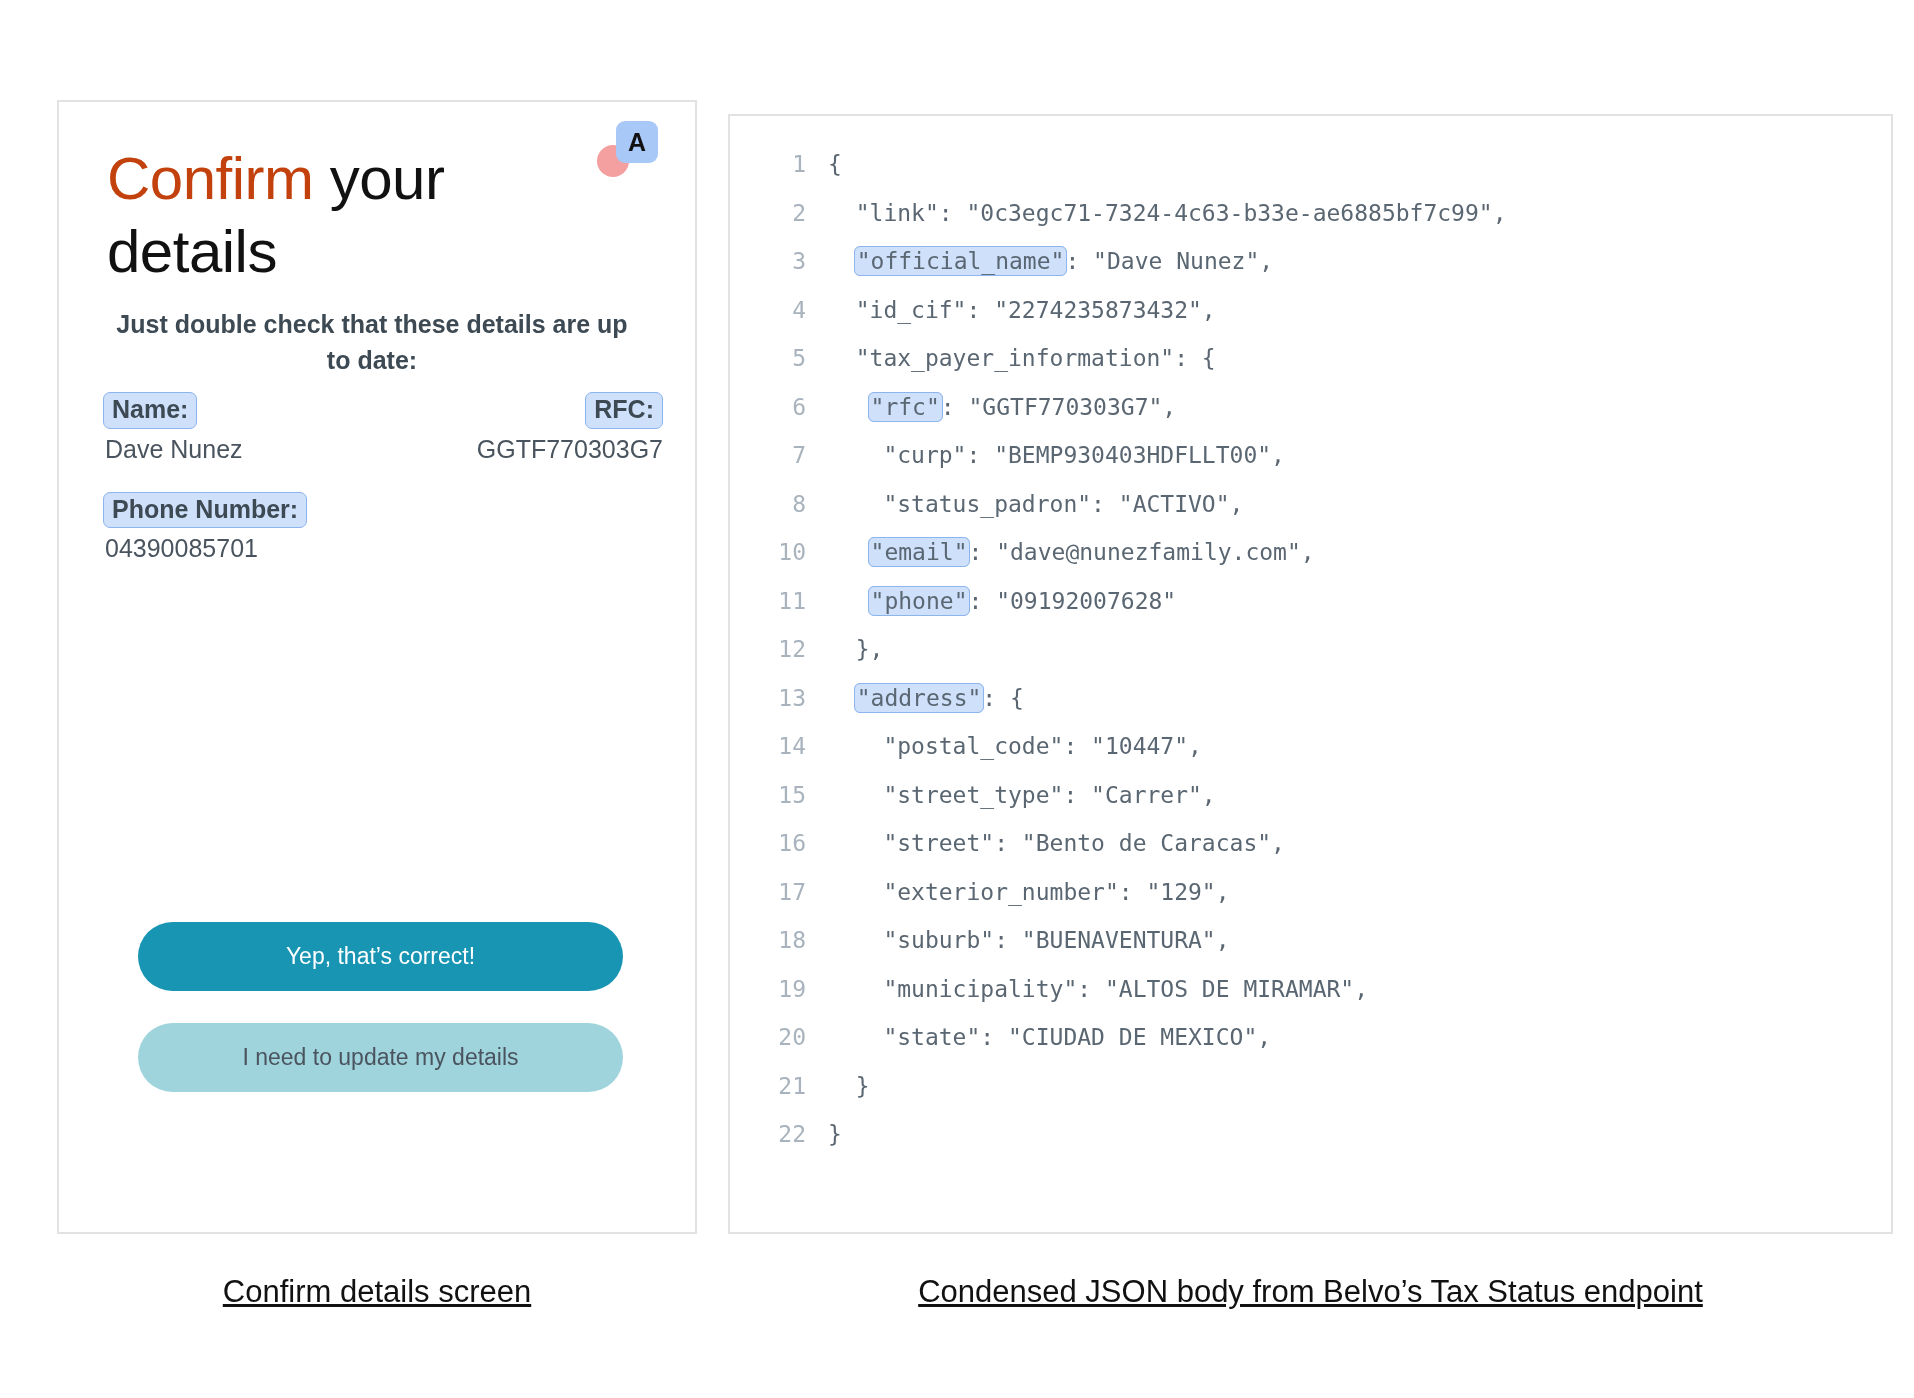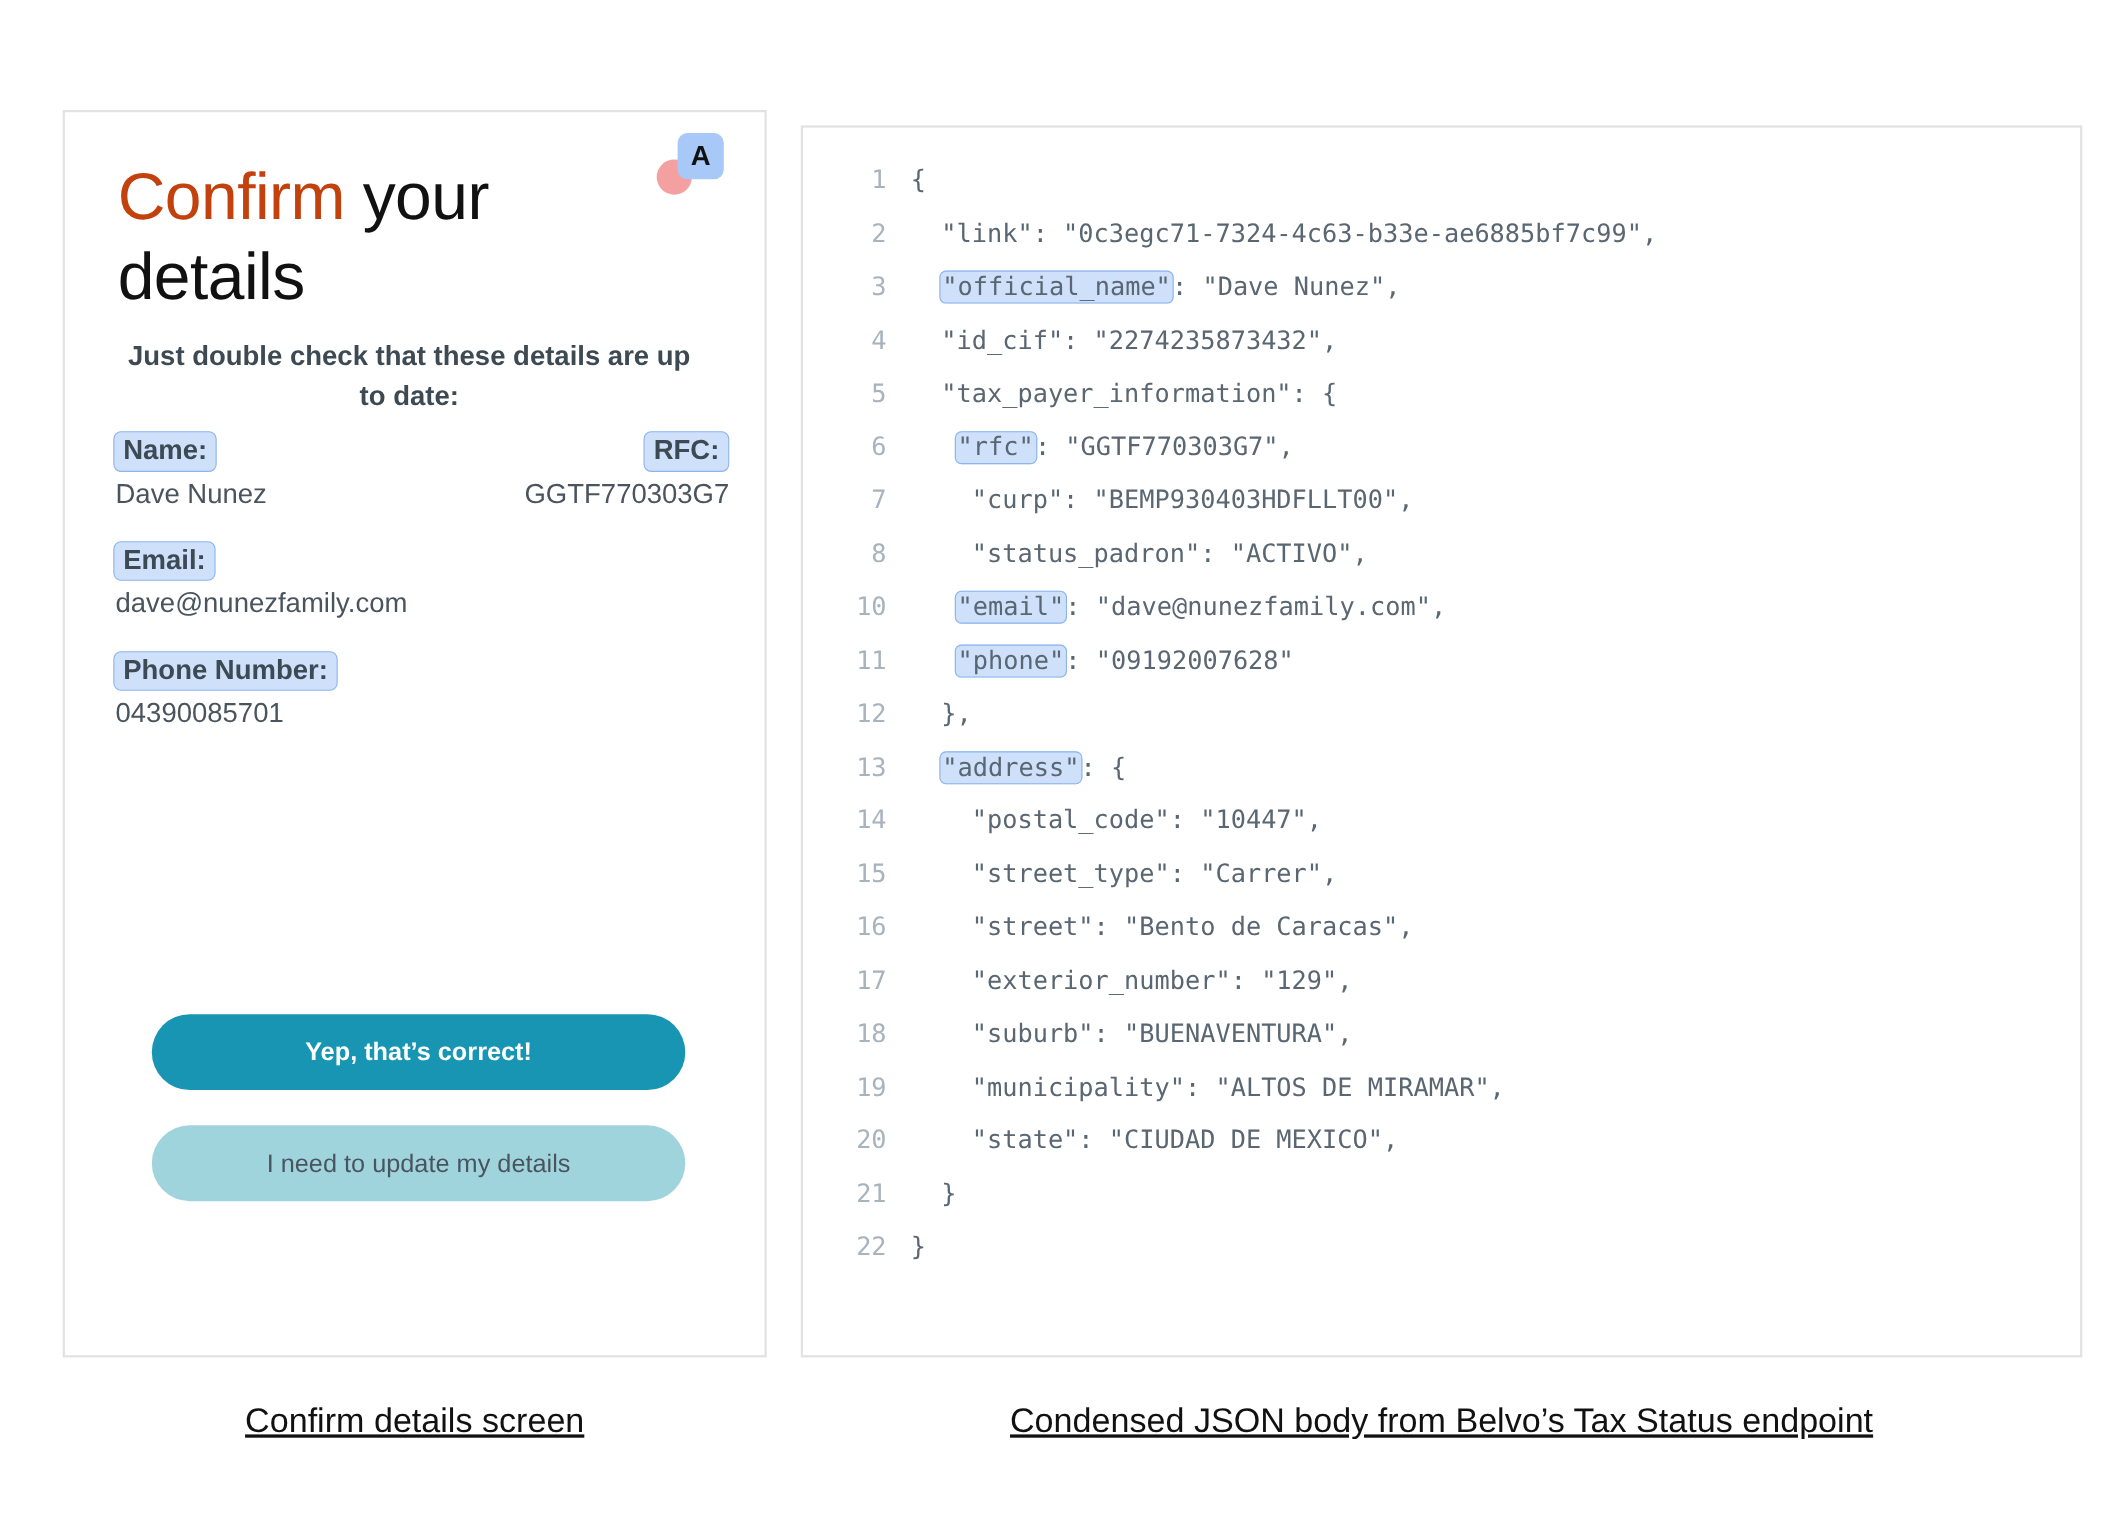"Email:" div.field-row { html: <div> <span>Email:</span> <span>dave@nunezfamily.com</span> </div> -> none }
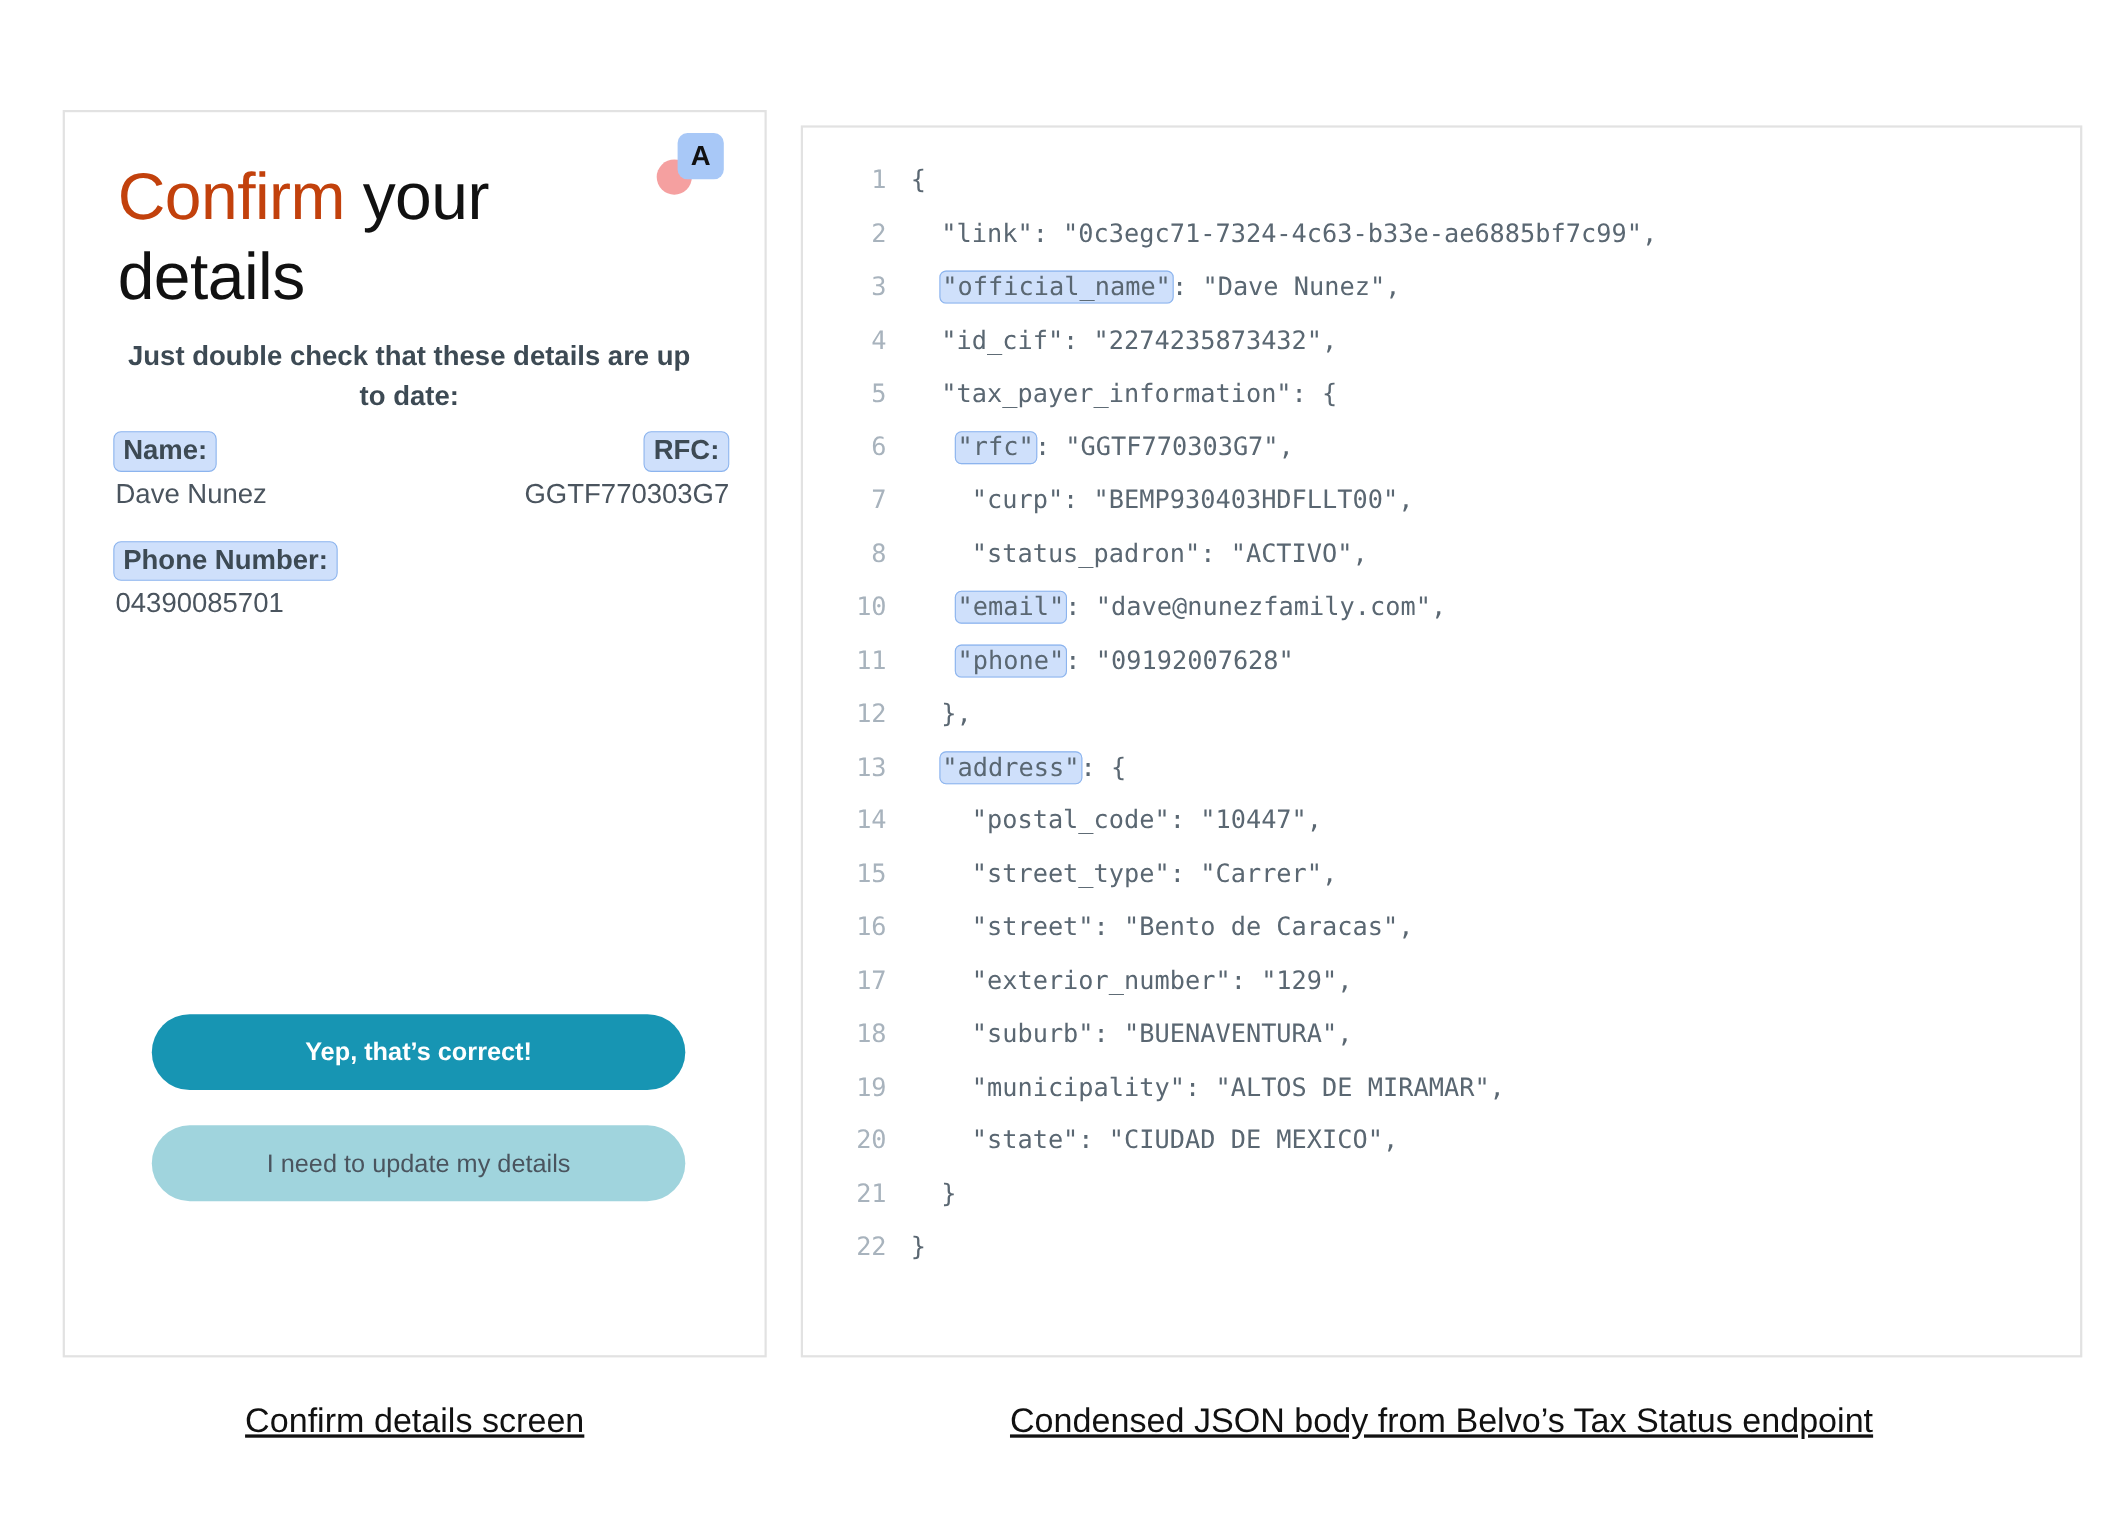"Yep, that’s correct!" .btn-primary { font-weight: 700 -> 400 }
